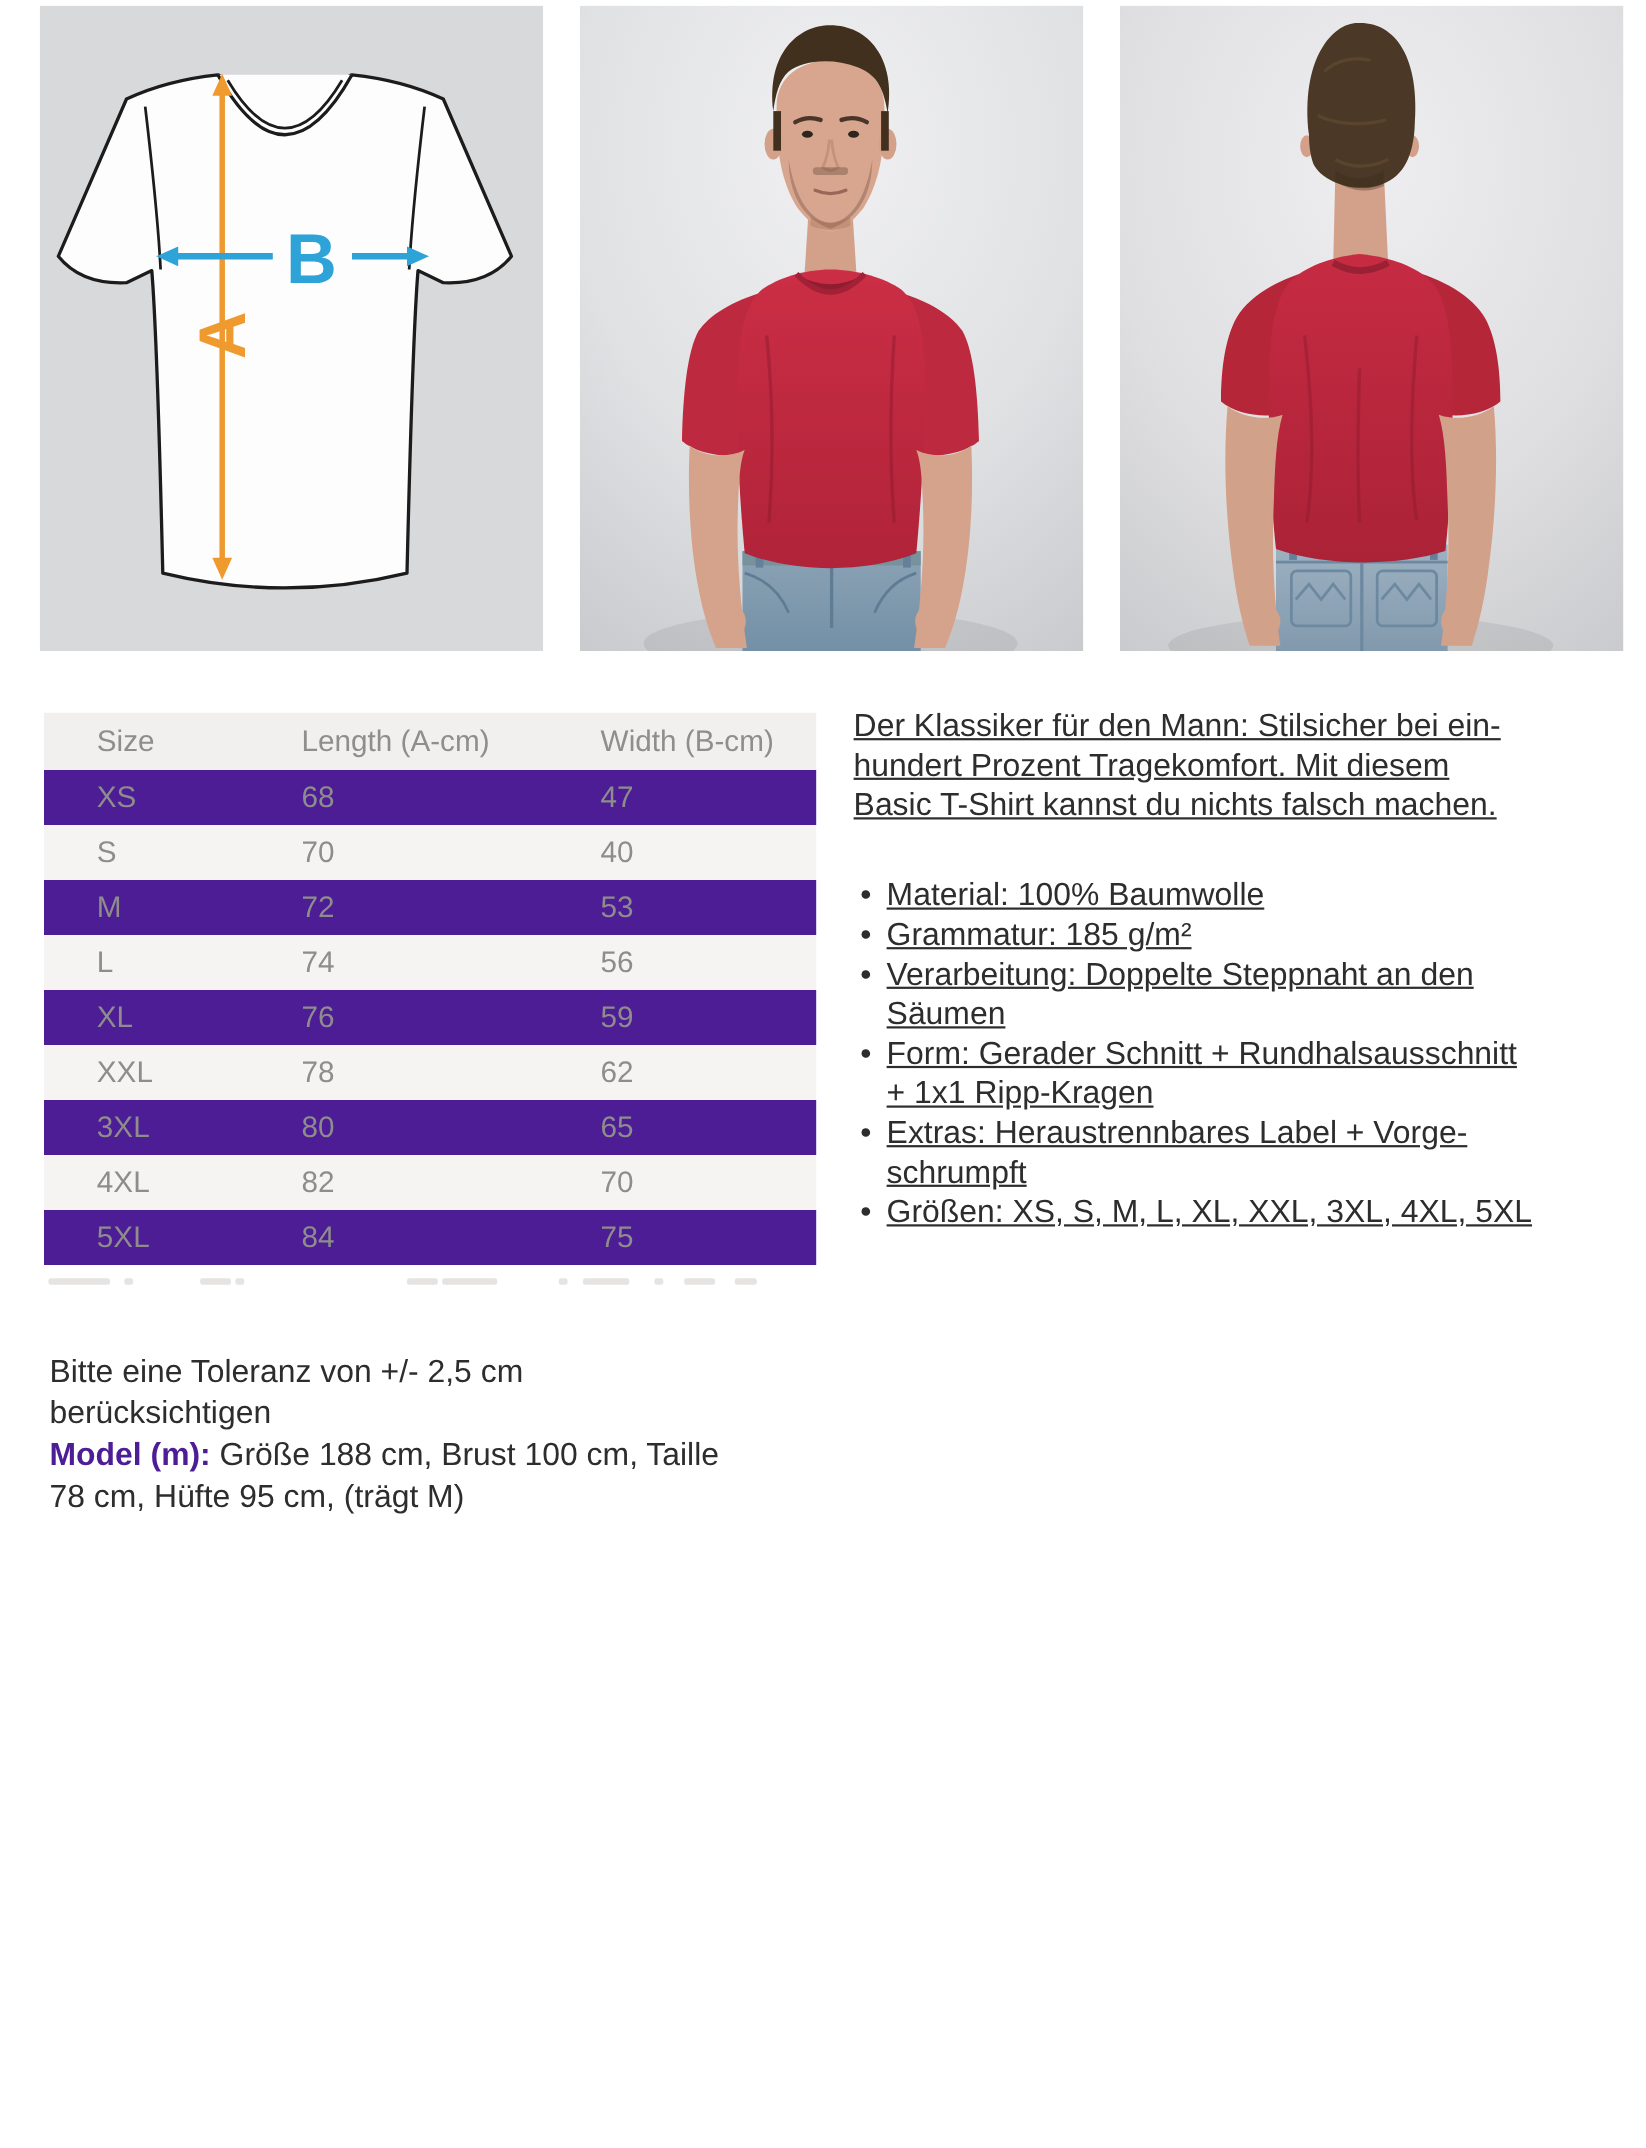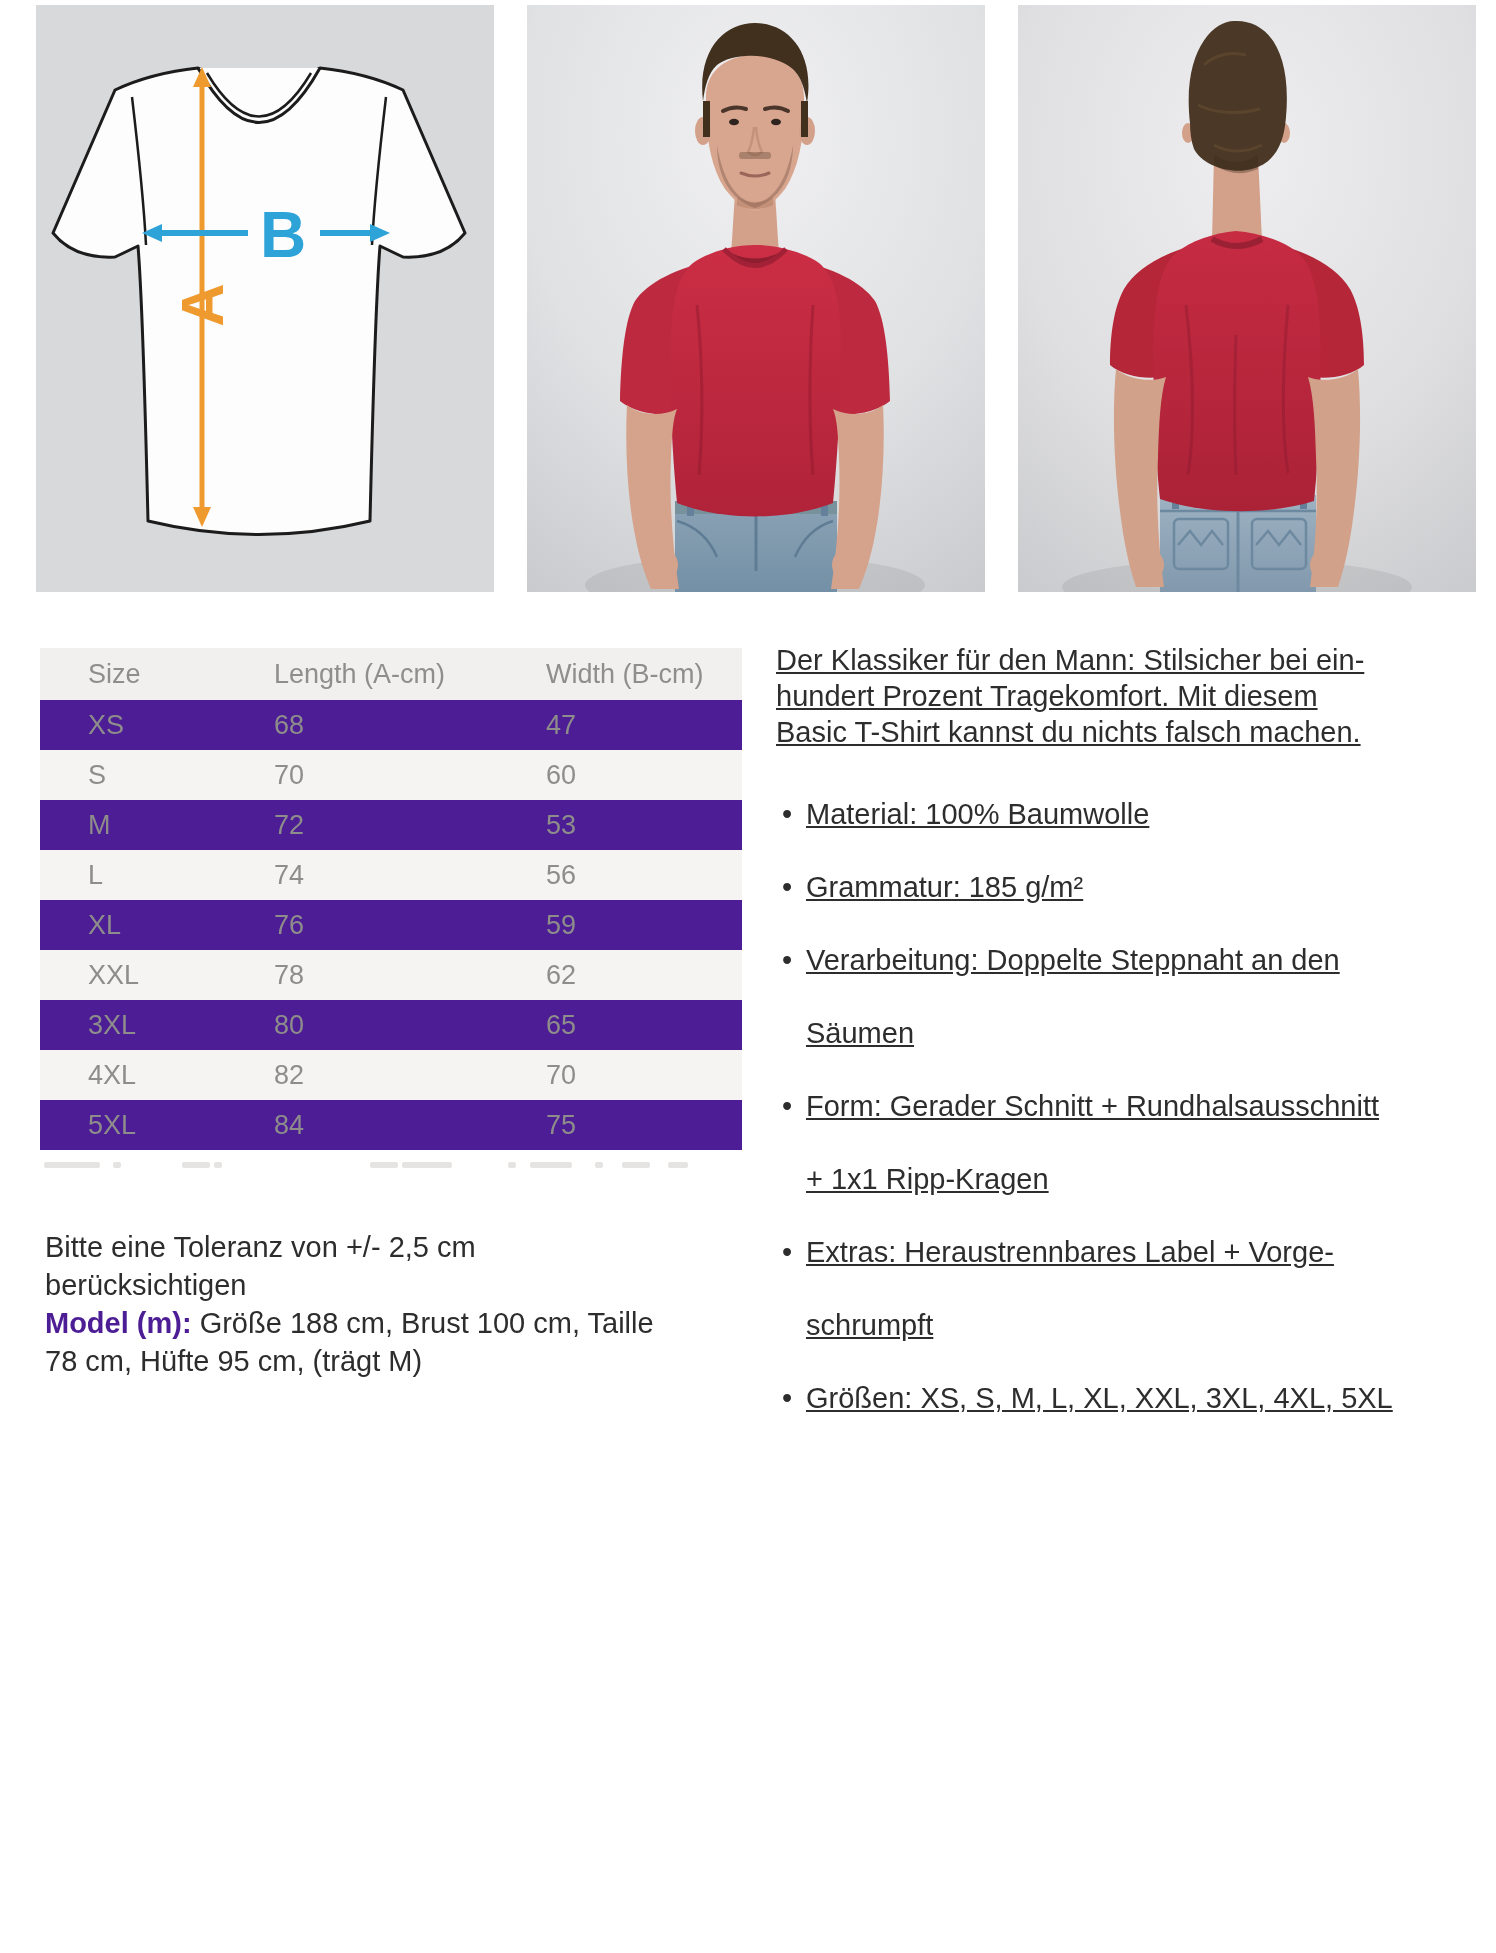"60" span { text: 60 -> 40 }
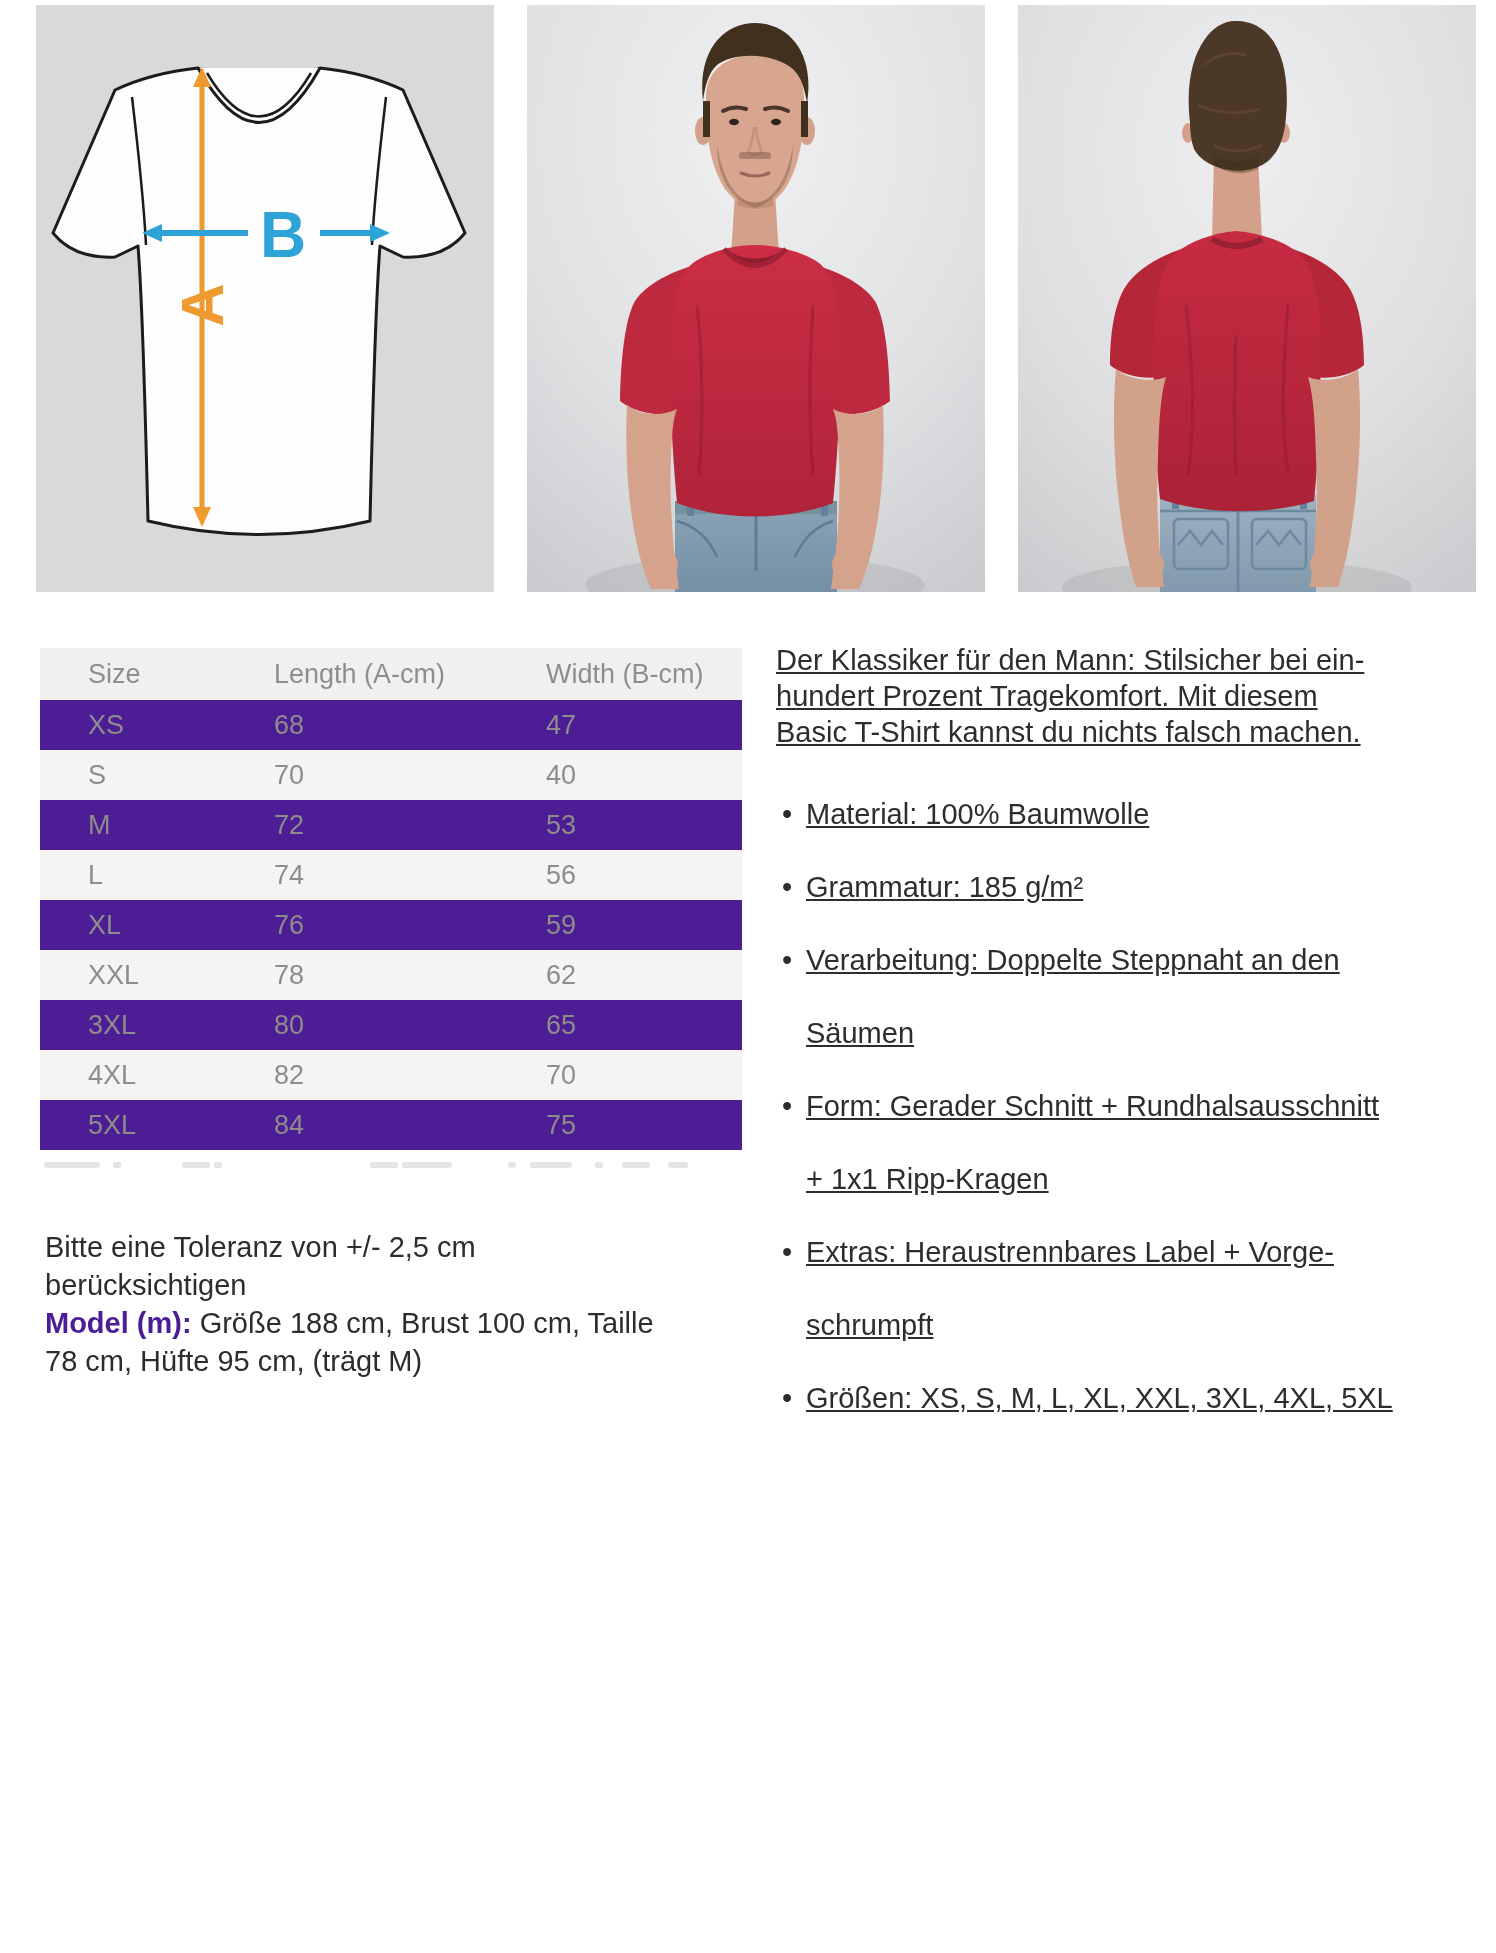"Material: 100% Baumwolle" .bullets .l1,.bullets .l2 { margin-top: 37px -> none }
